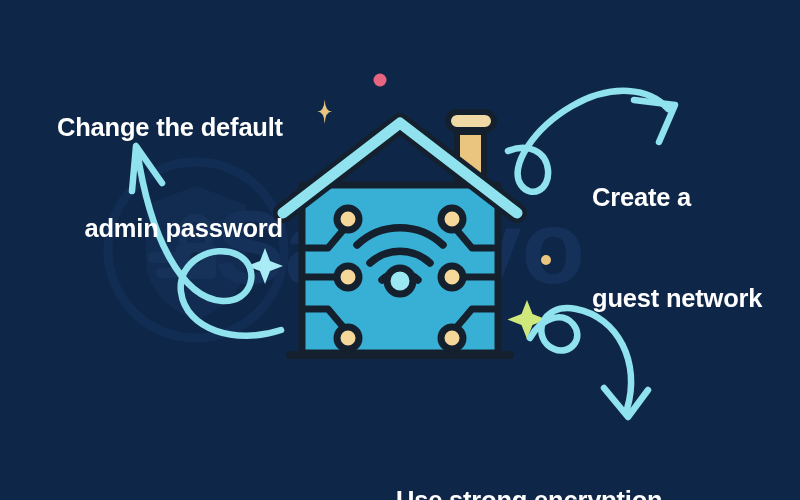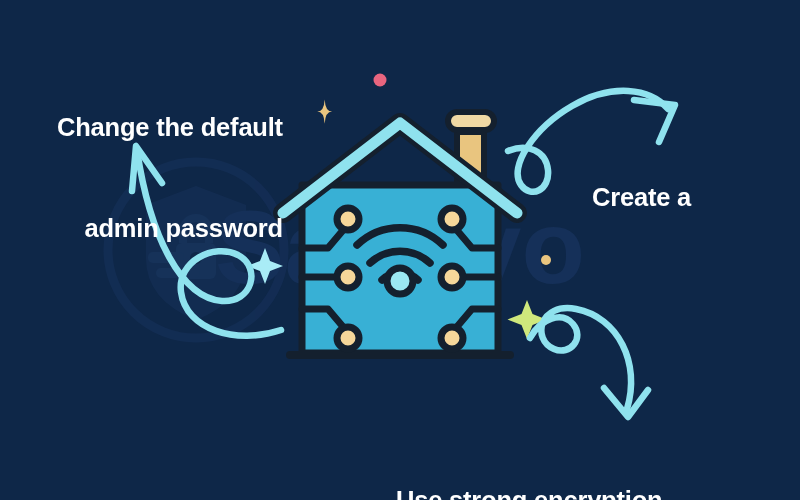"guest network" span.callout-line { html: none -> <span>guest network</span> }
